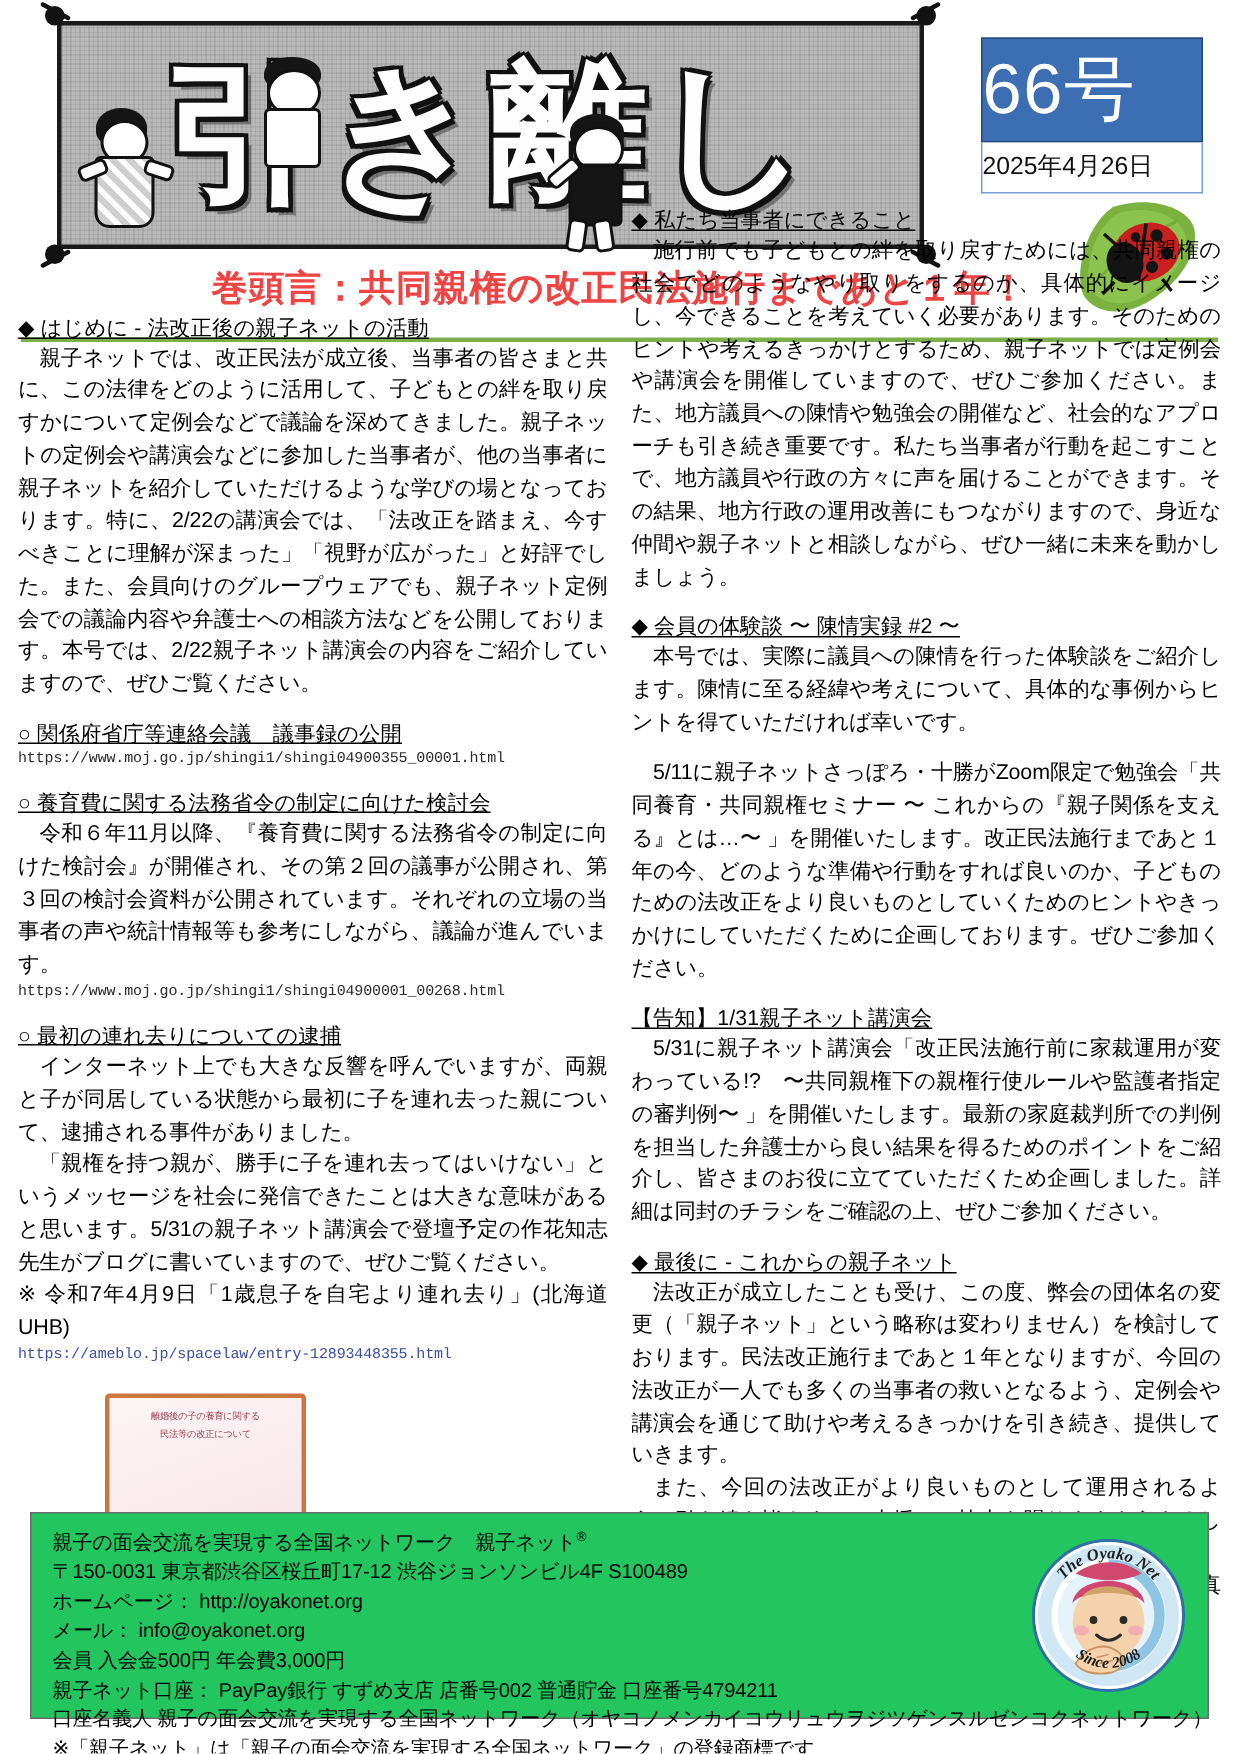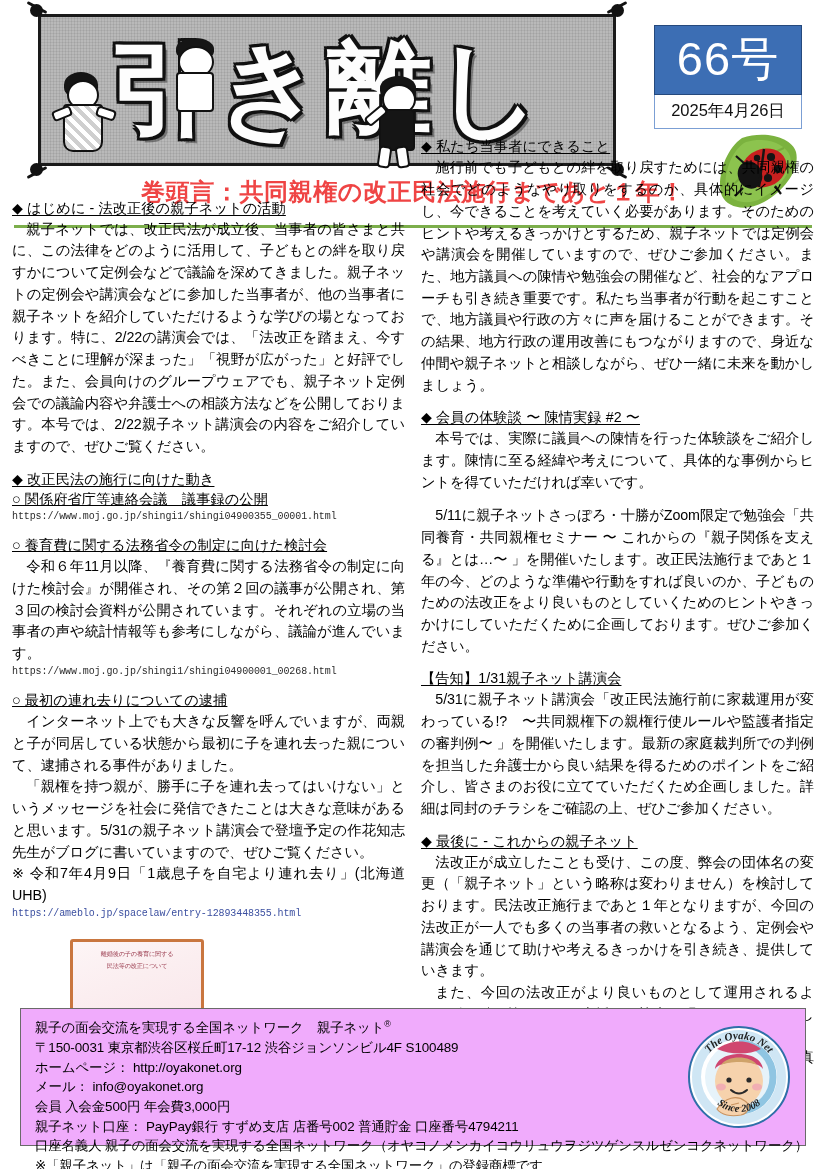"66号" .issue-box { text-align: center -> none }
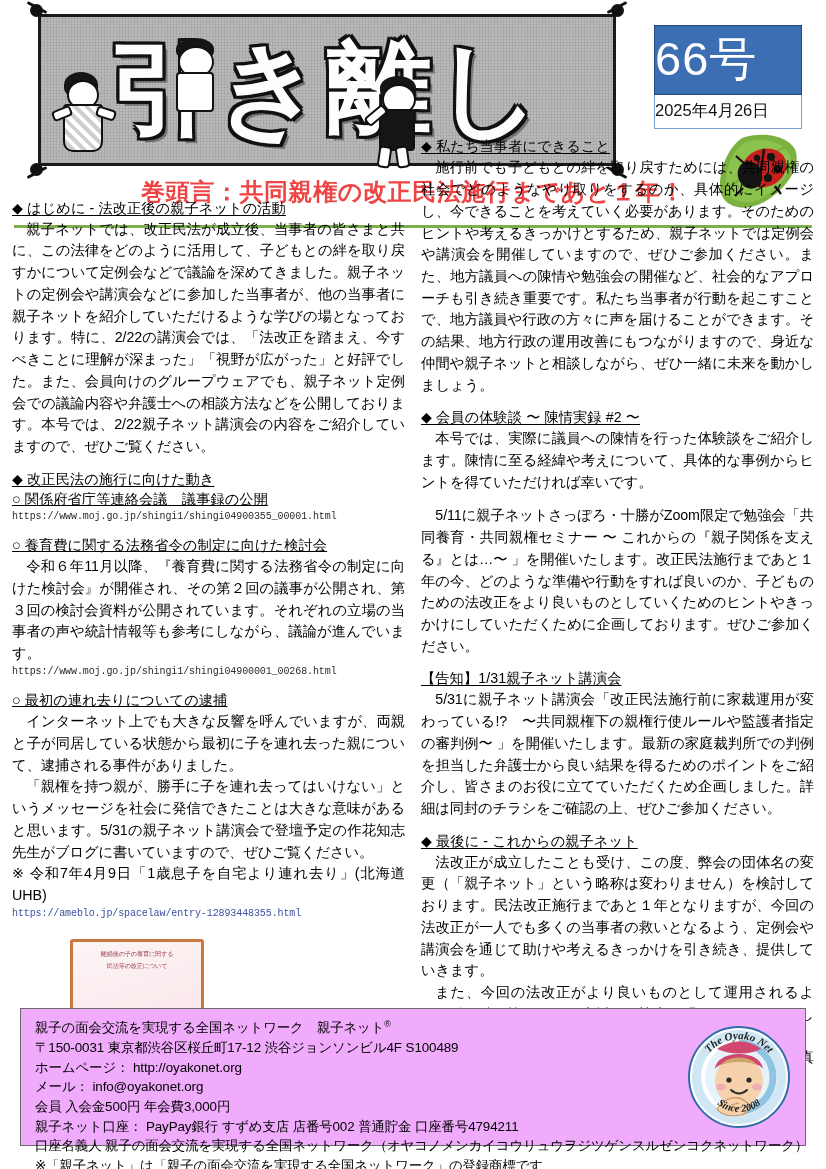"◆ 改正民法の施行に向けた動き" h2.sec { html: <h2>◆ 改正民法の施行に向けた動き</h2> -> none }
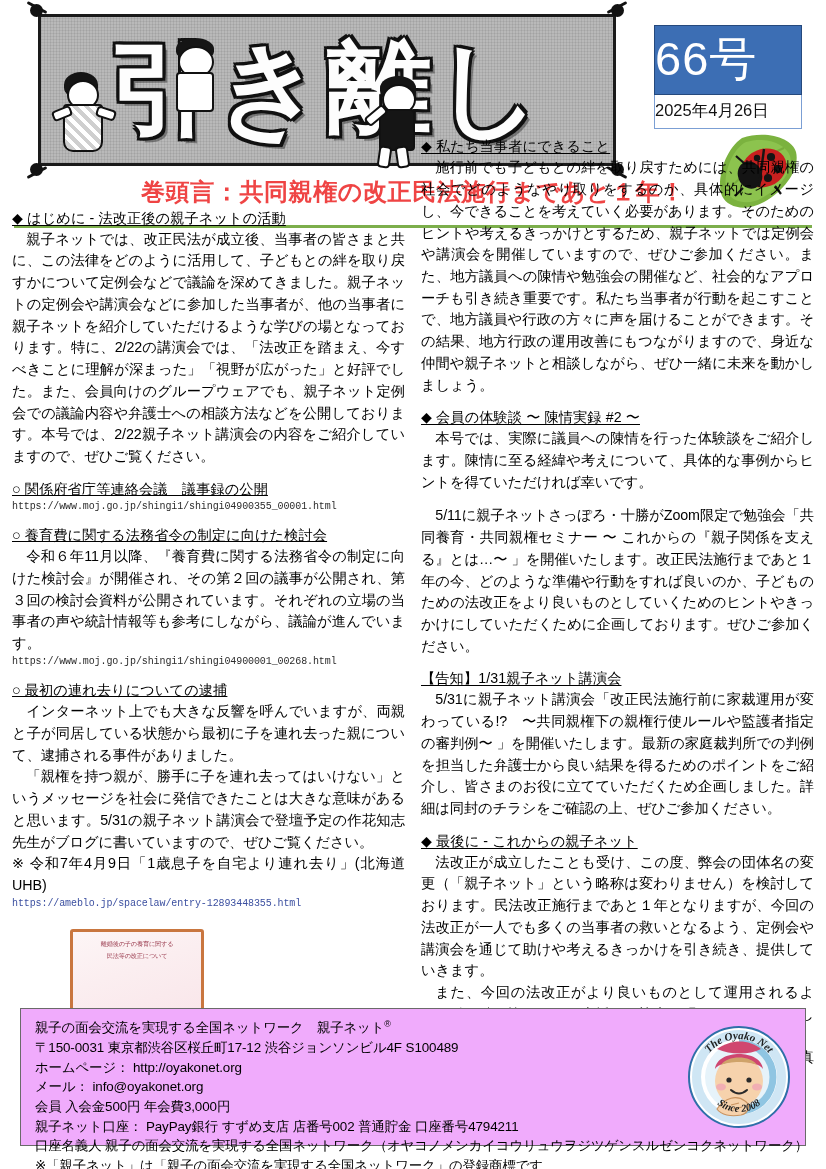"親子の面会交流を実現する全国ネットワーク 親子ネット®" .footer { background: #f0abfc -> #22c55e }
